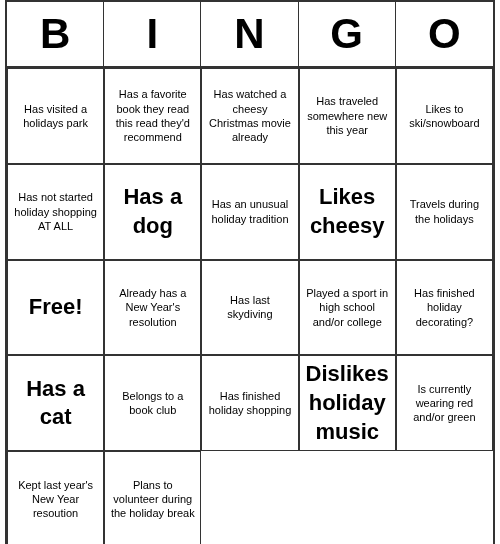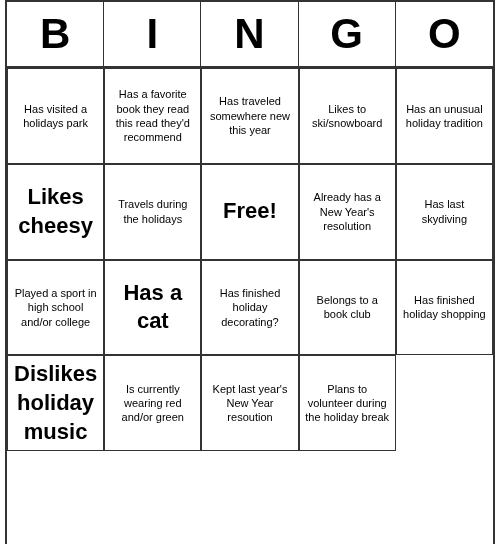"Has watched a cheesy Christmas" div.bingo-cell { html: none -> <div>Has watched a cheesy Christmas movie already</div> }
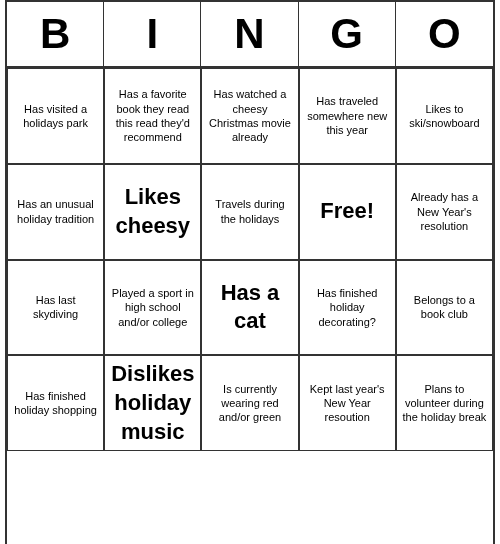"Has not started holiday shopping" div.bingo-cell { html: none -> <div>Has not started holiday shopping AT ALL</div> }
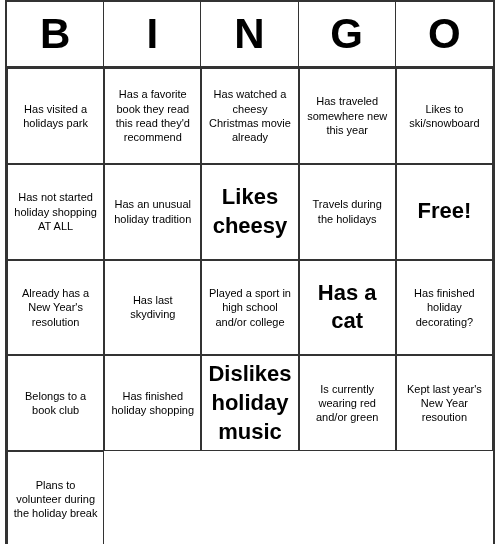"Has a dog" div.bingo-cell { html: none -> <div>Has a dog</div> }
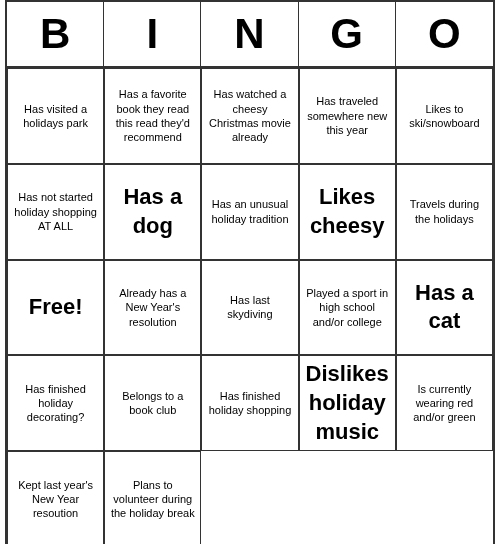"Has a cat" div.bingo-cell { order: before "Has finished holiday decorating?" -> after "Has finished holiday decorating?" }
